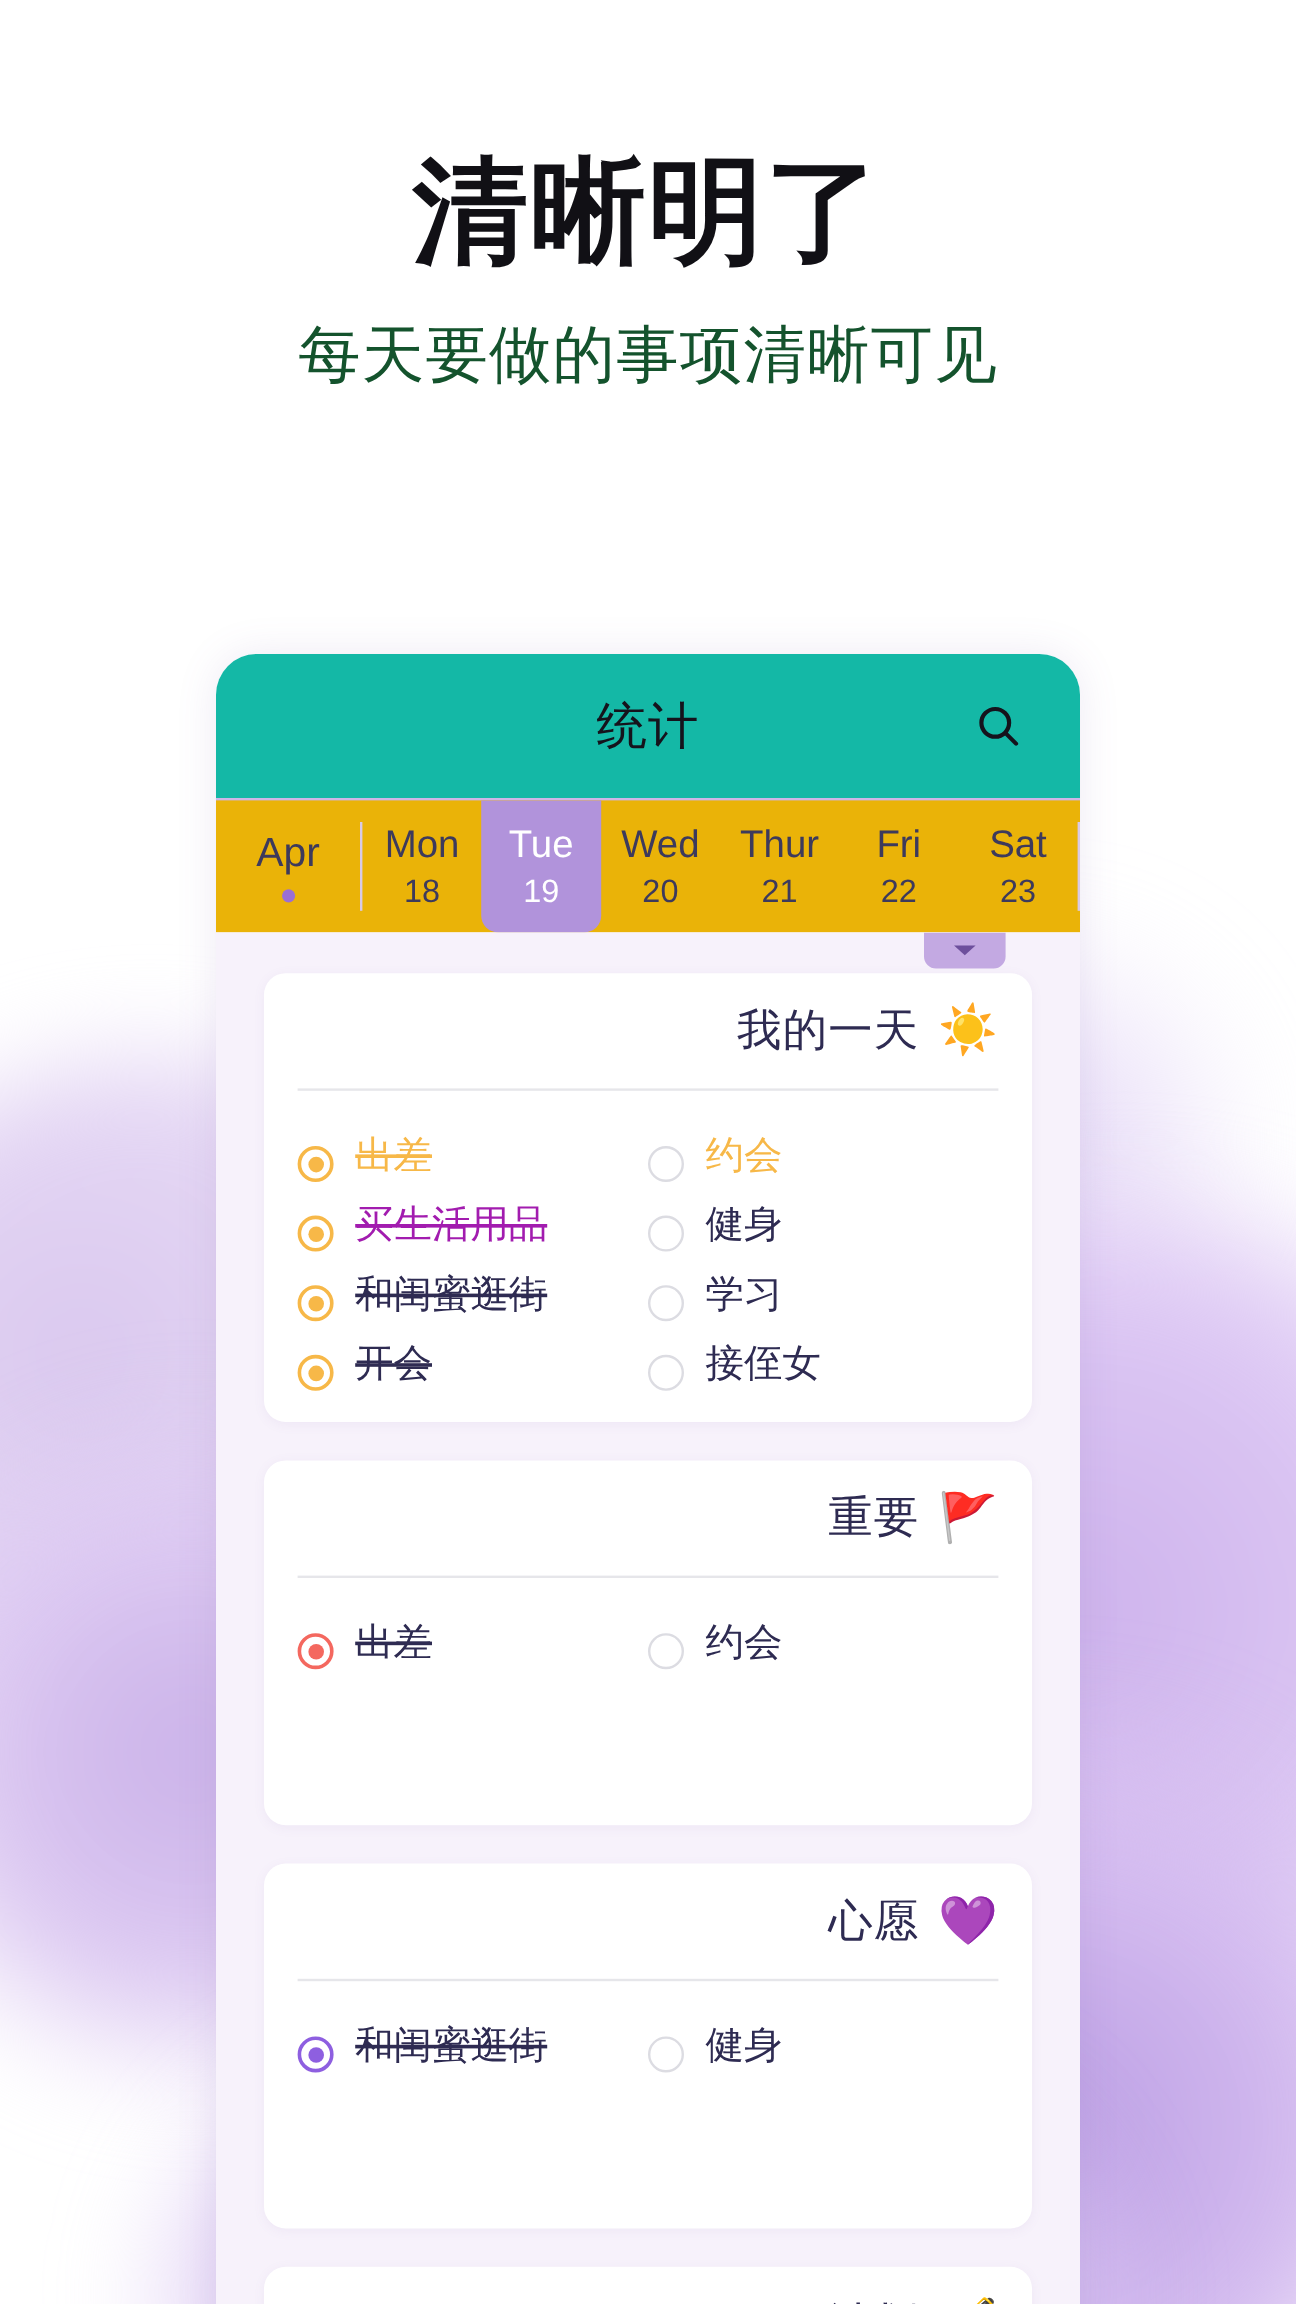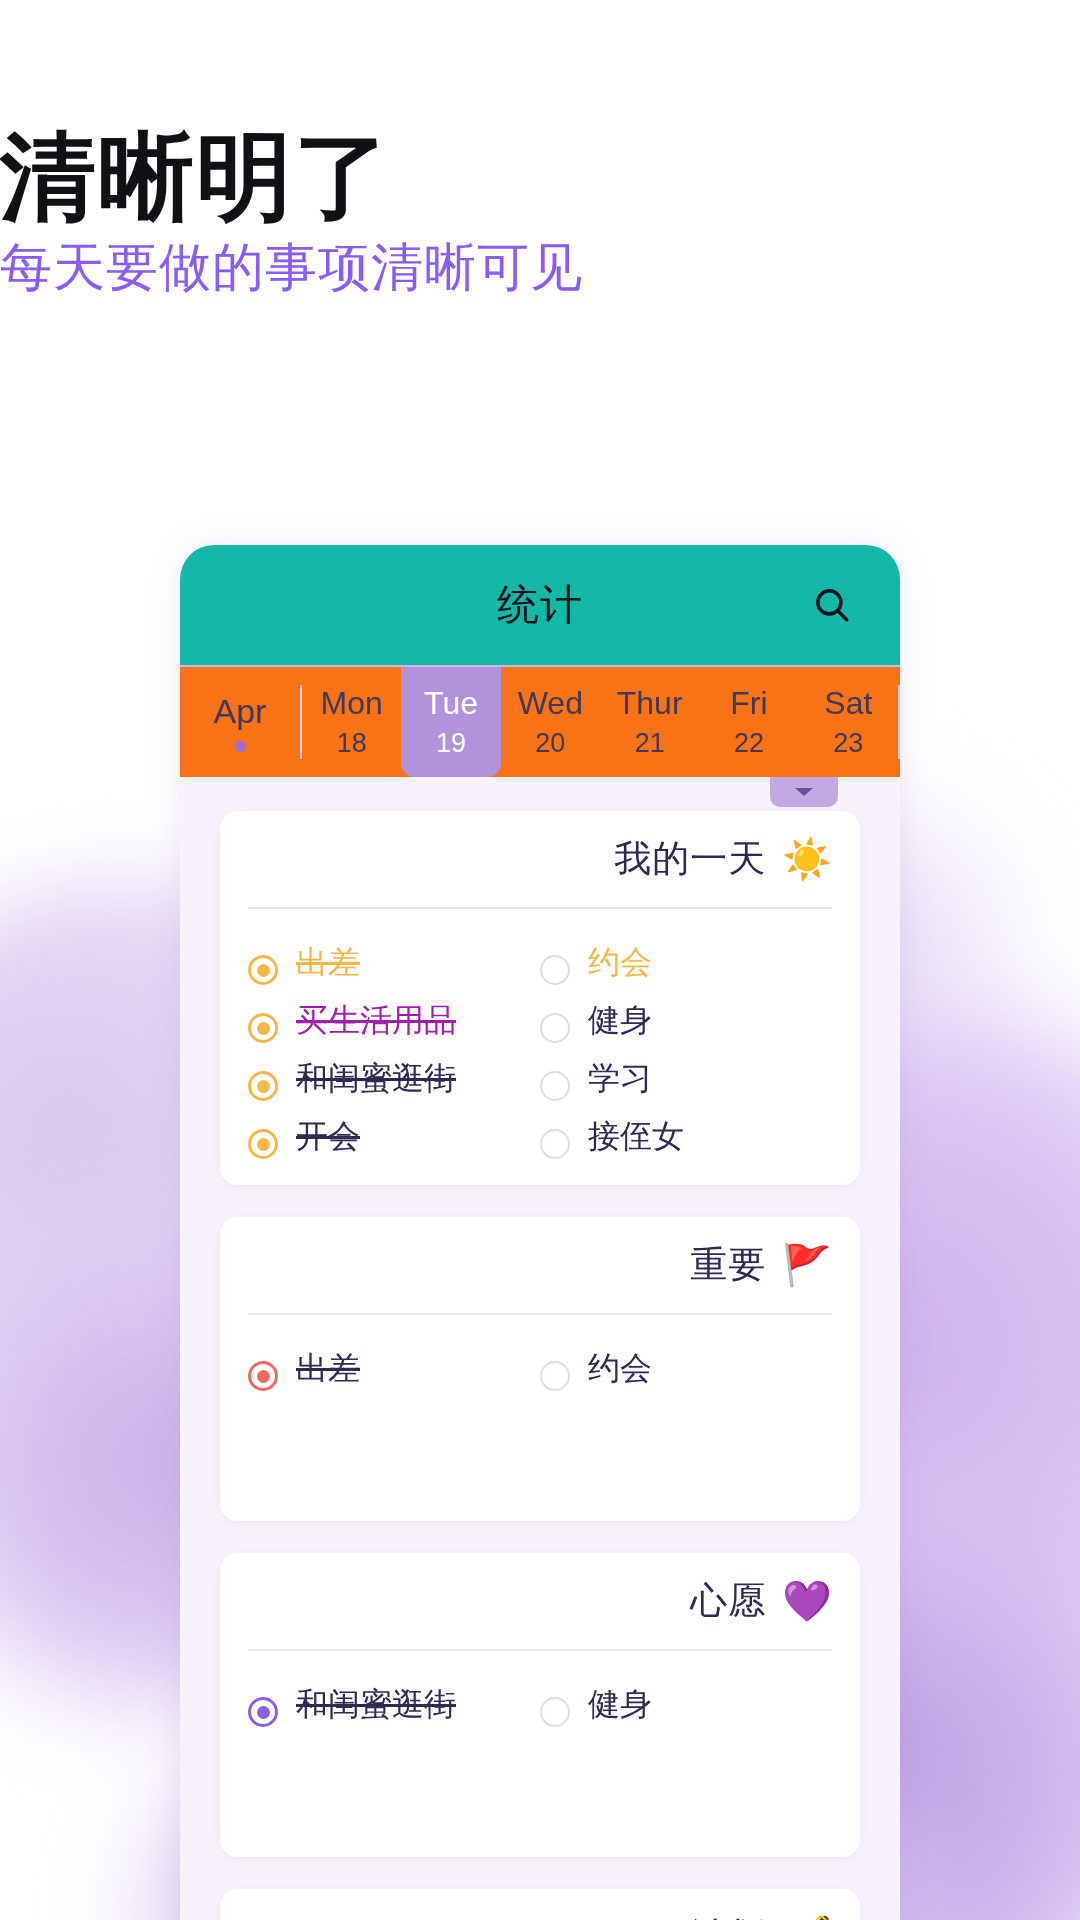"清晰明了" .hero { text-align: none -> center }
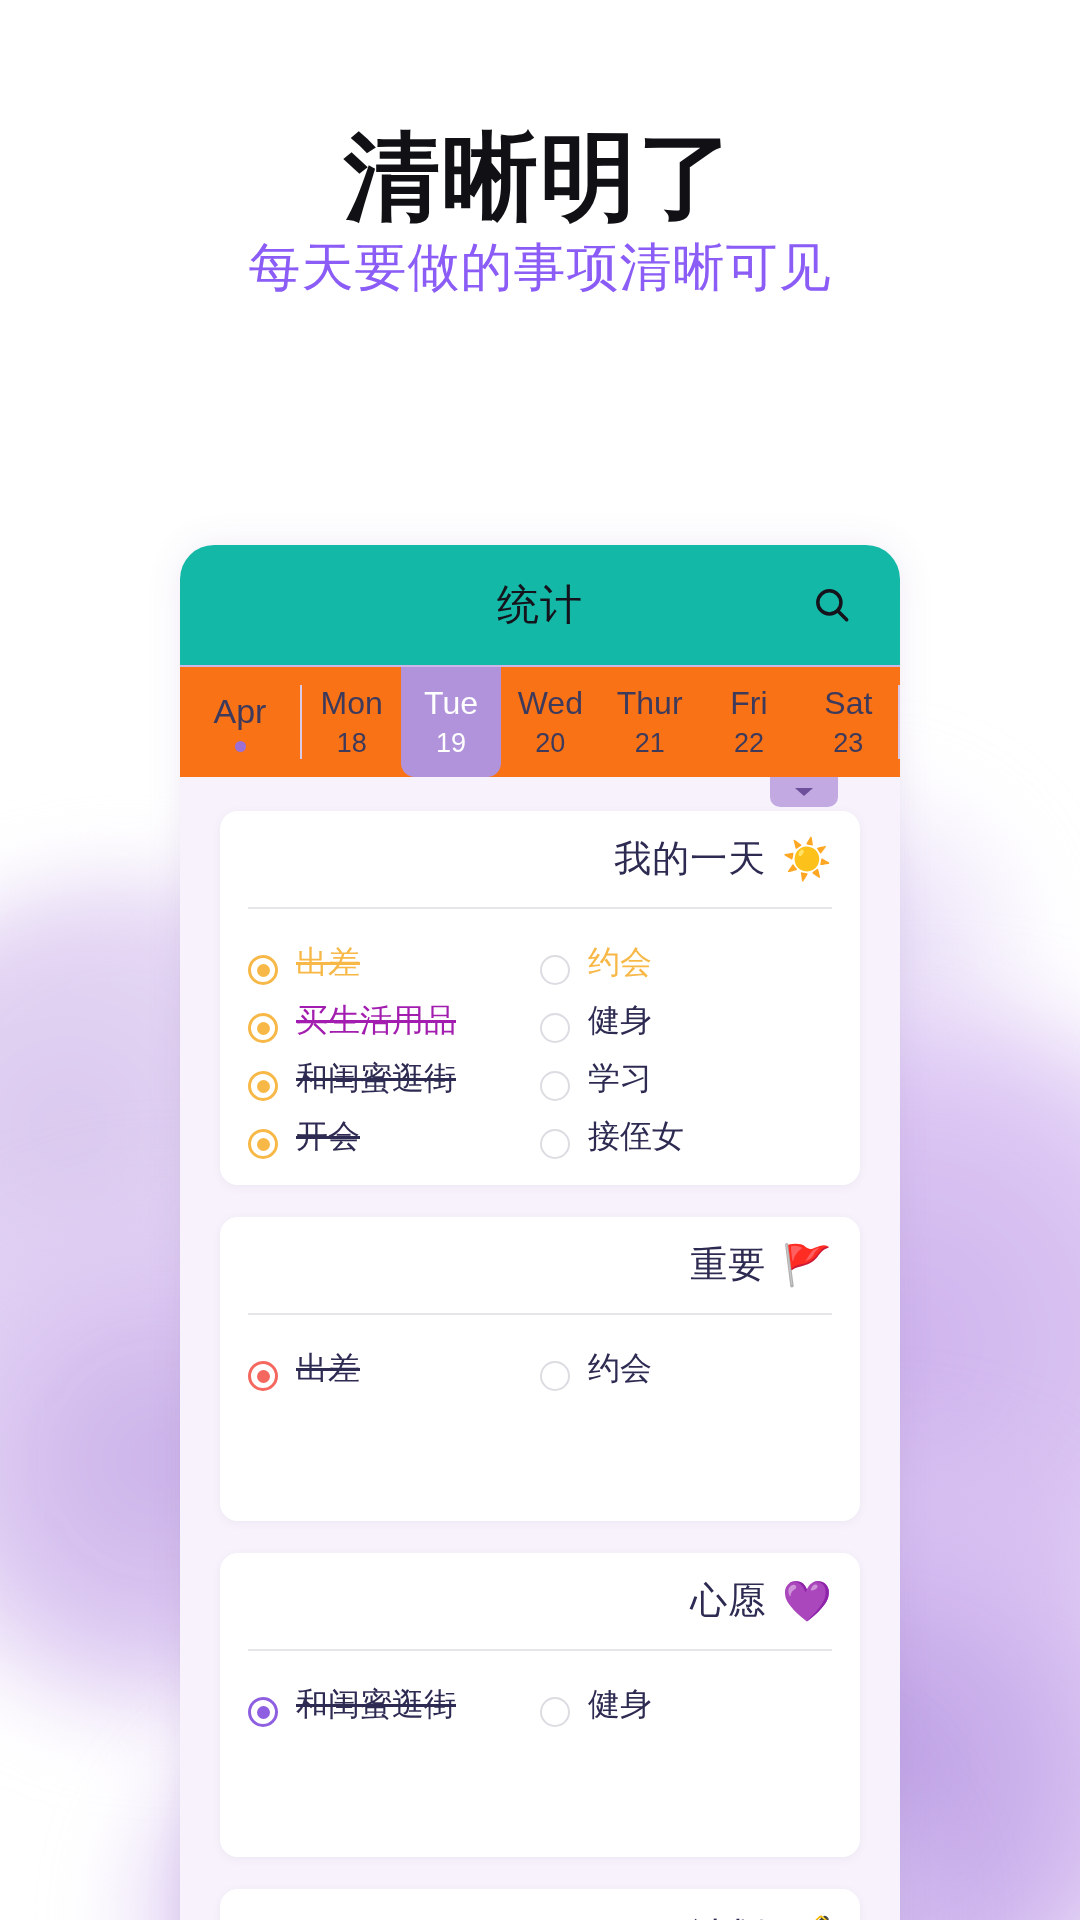"每天要做的事项清晰可见" .hero-sub { color: #8b5cf6 -> #14532d; margin-top: none -> 28px }
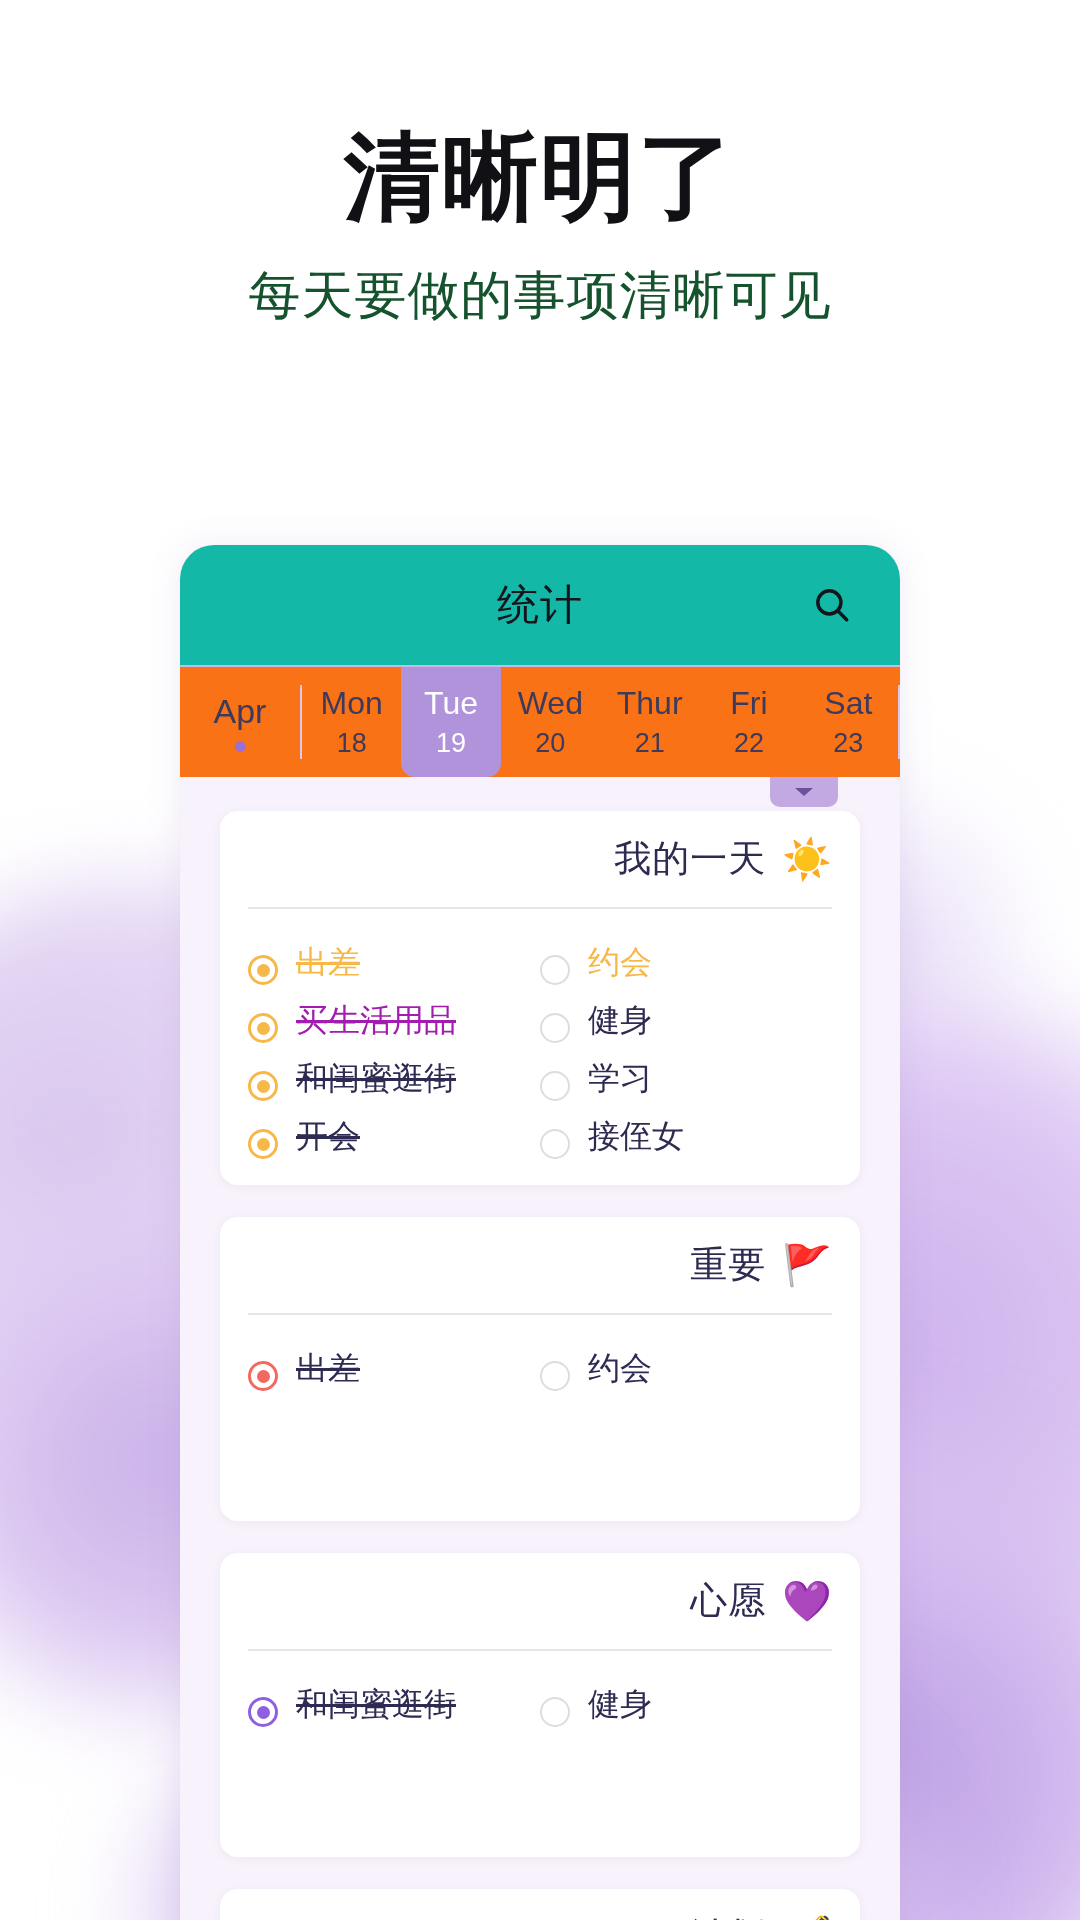"Apr" .date-strip { background: #f97316 -> #eab308 }
